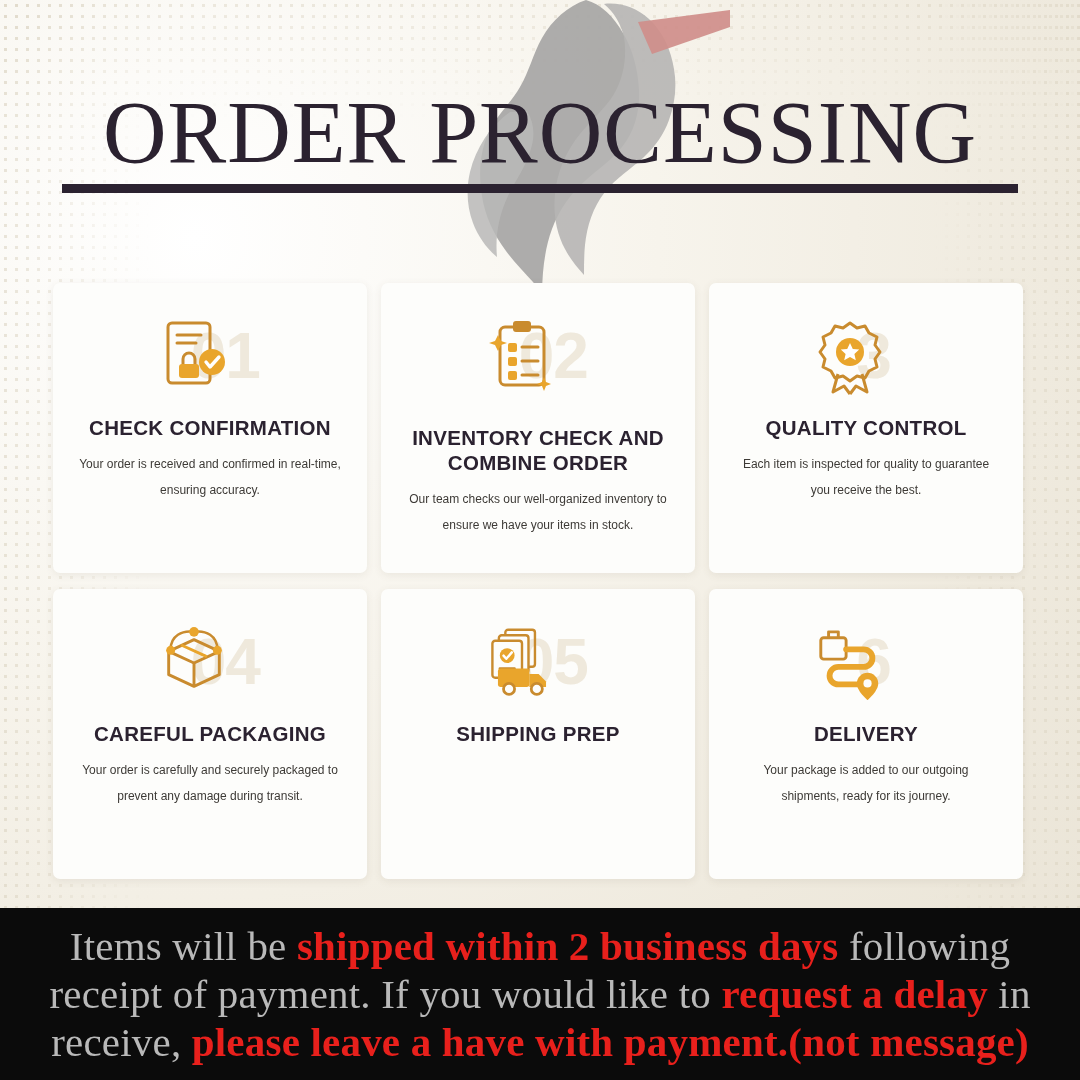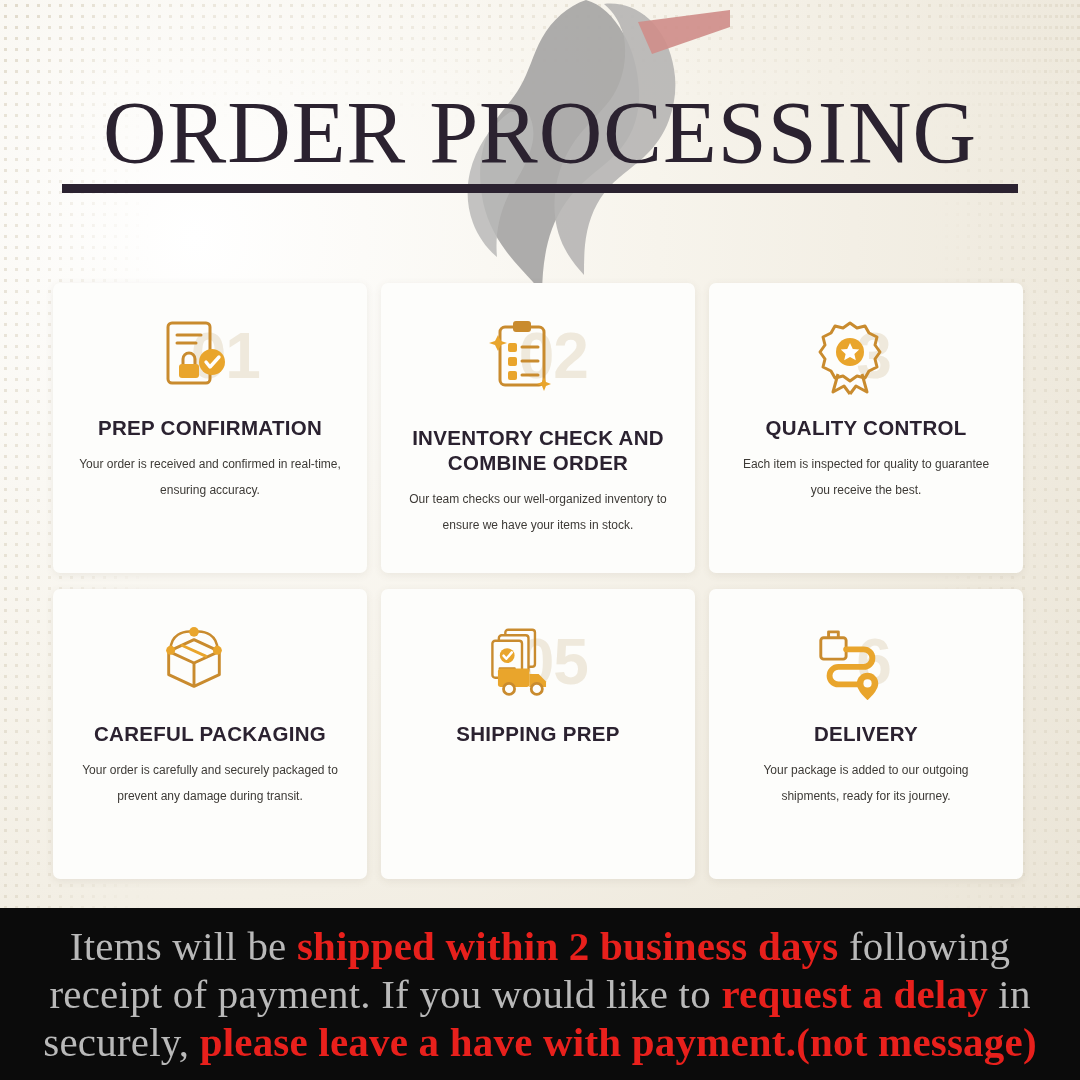"PREP CONFIRMATION" div.card-title { text: PREP -> CHECK }
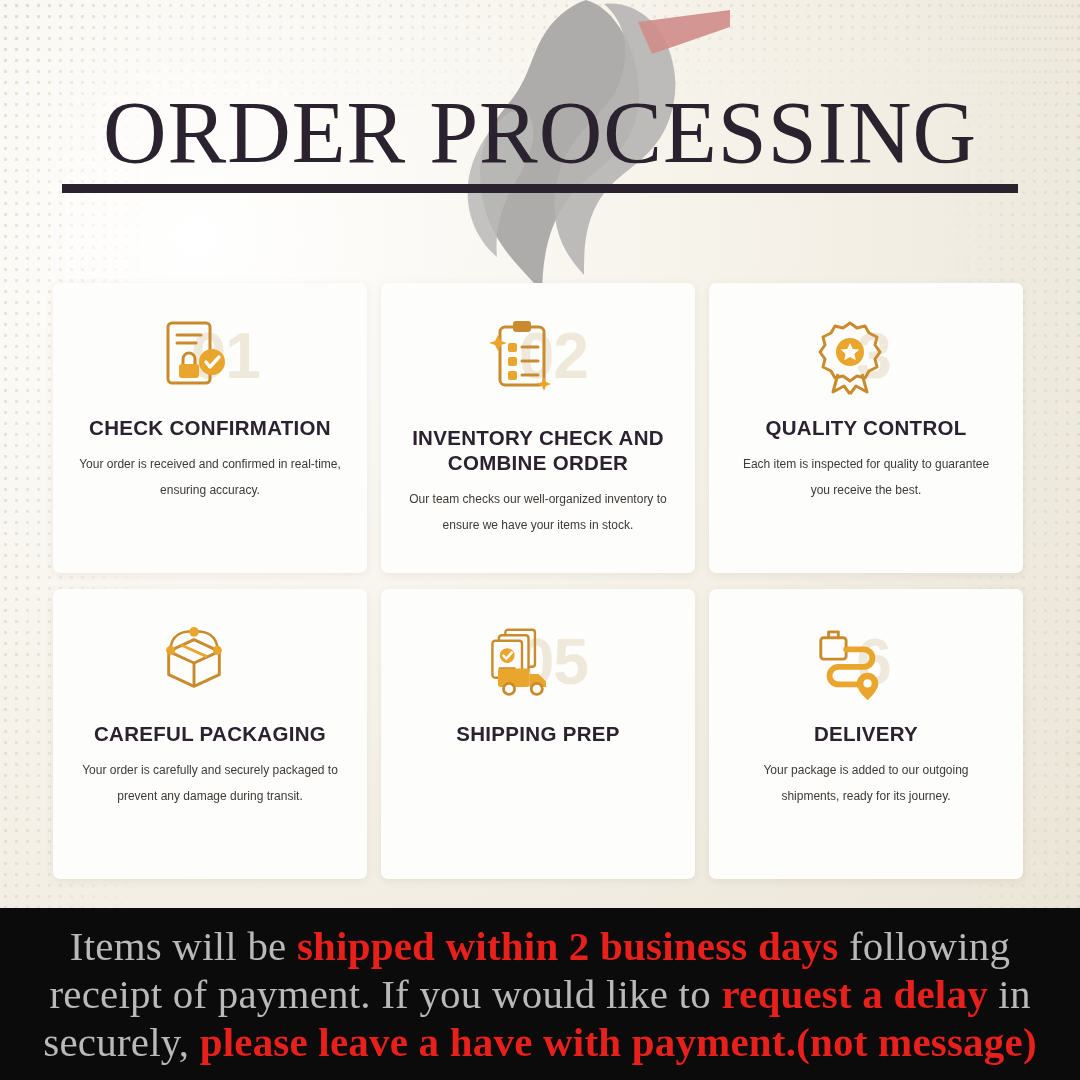"04" div.step-number { html: none -> <div>04</div> }
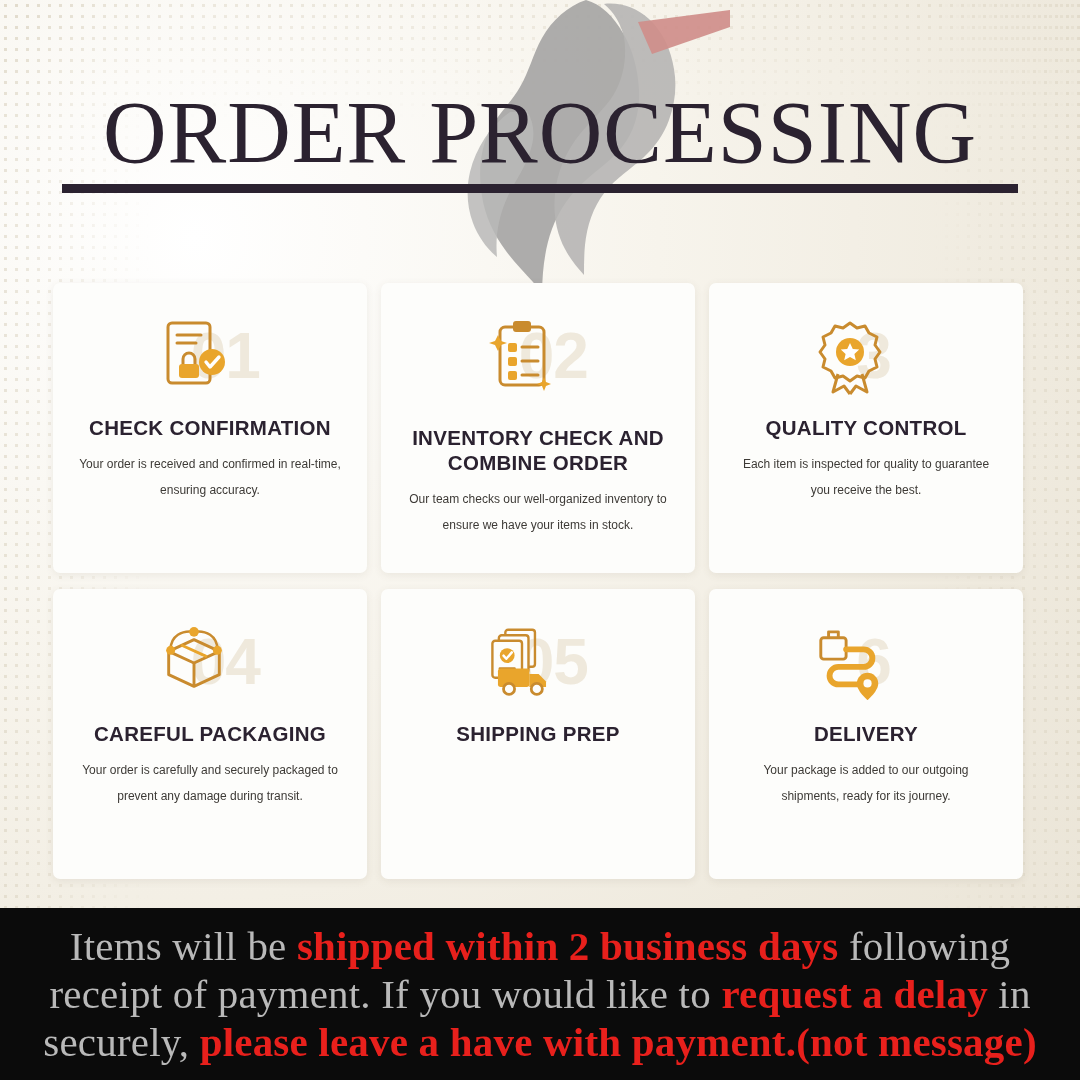"securely," span { text: securely -> receive }
